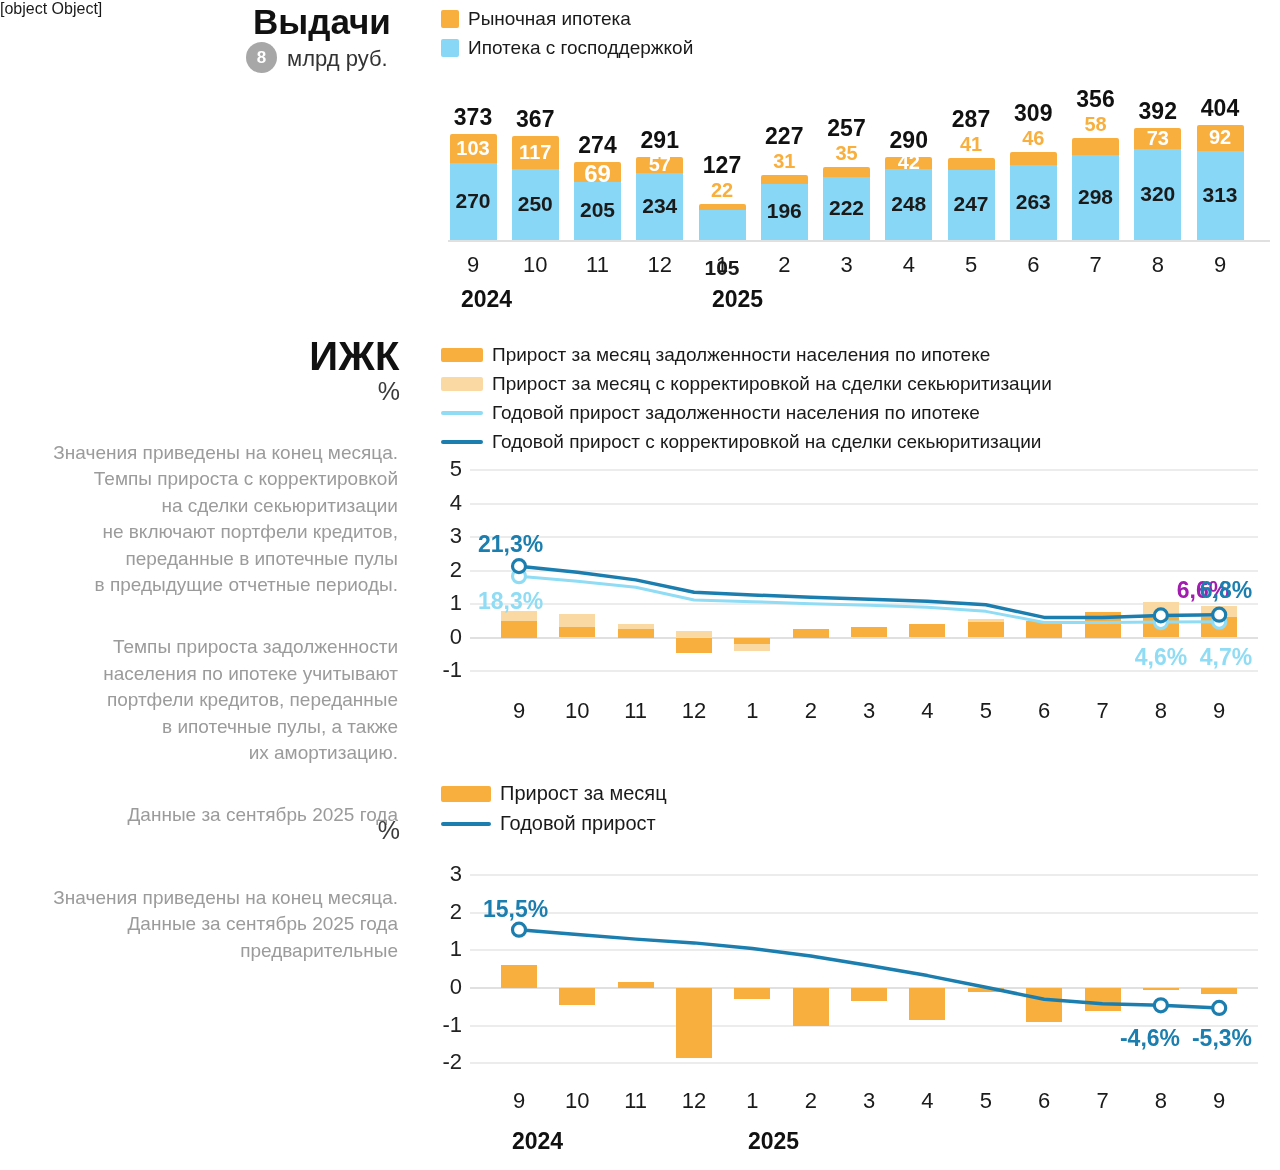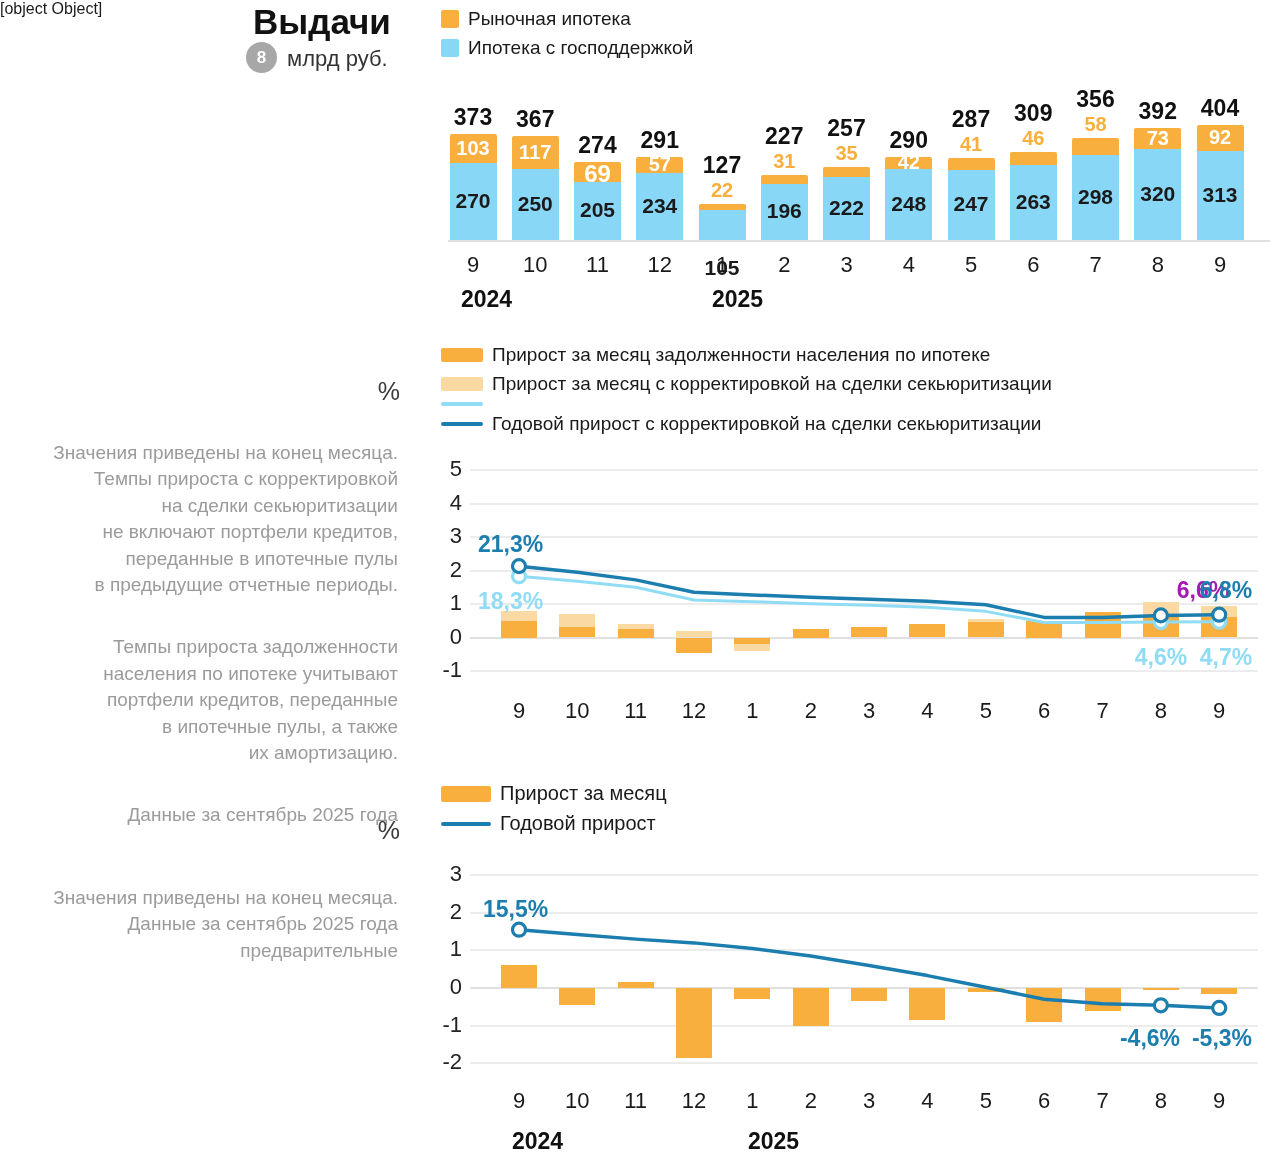"ИЖК" div.abs { html: none -> <div>ИЖК</div> }
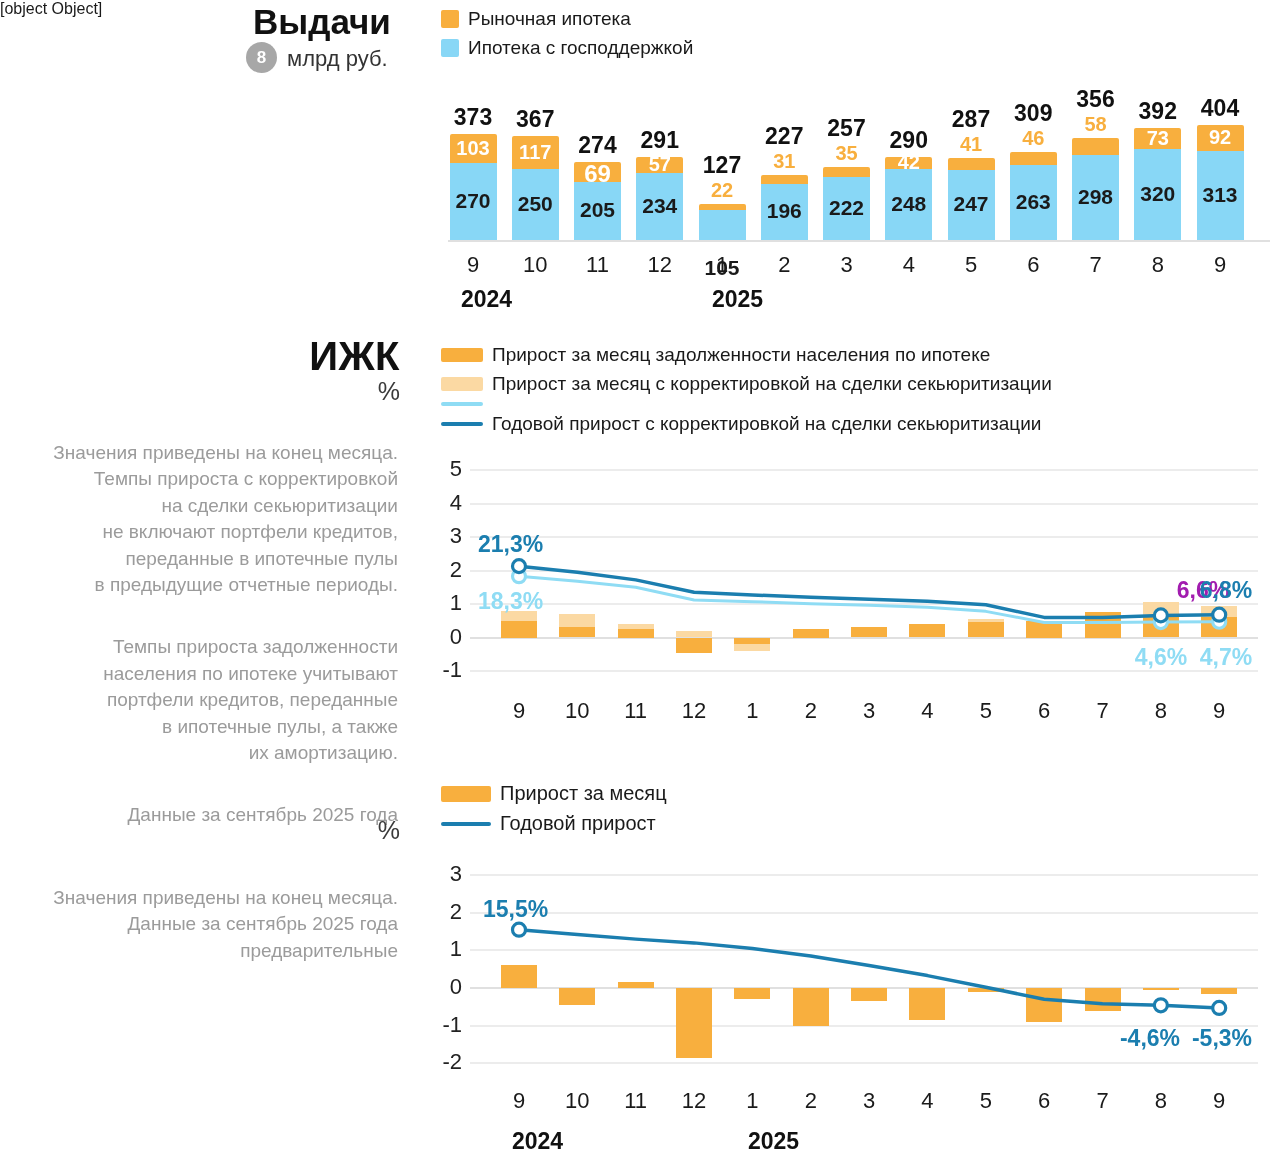"Годовой прирост задолженности населения" span.lbl { html: none -> <span>Годовой прирост задолженности населения по ипотеке</span> }
